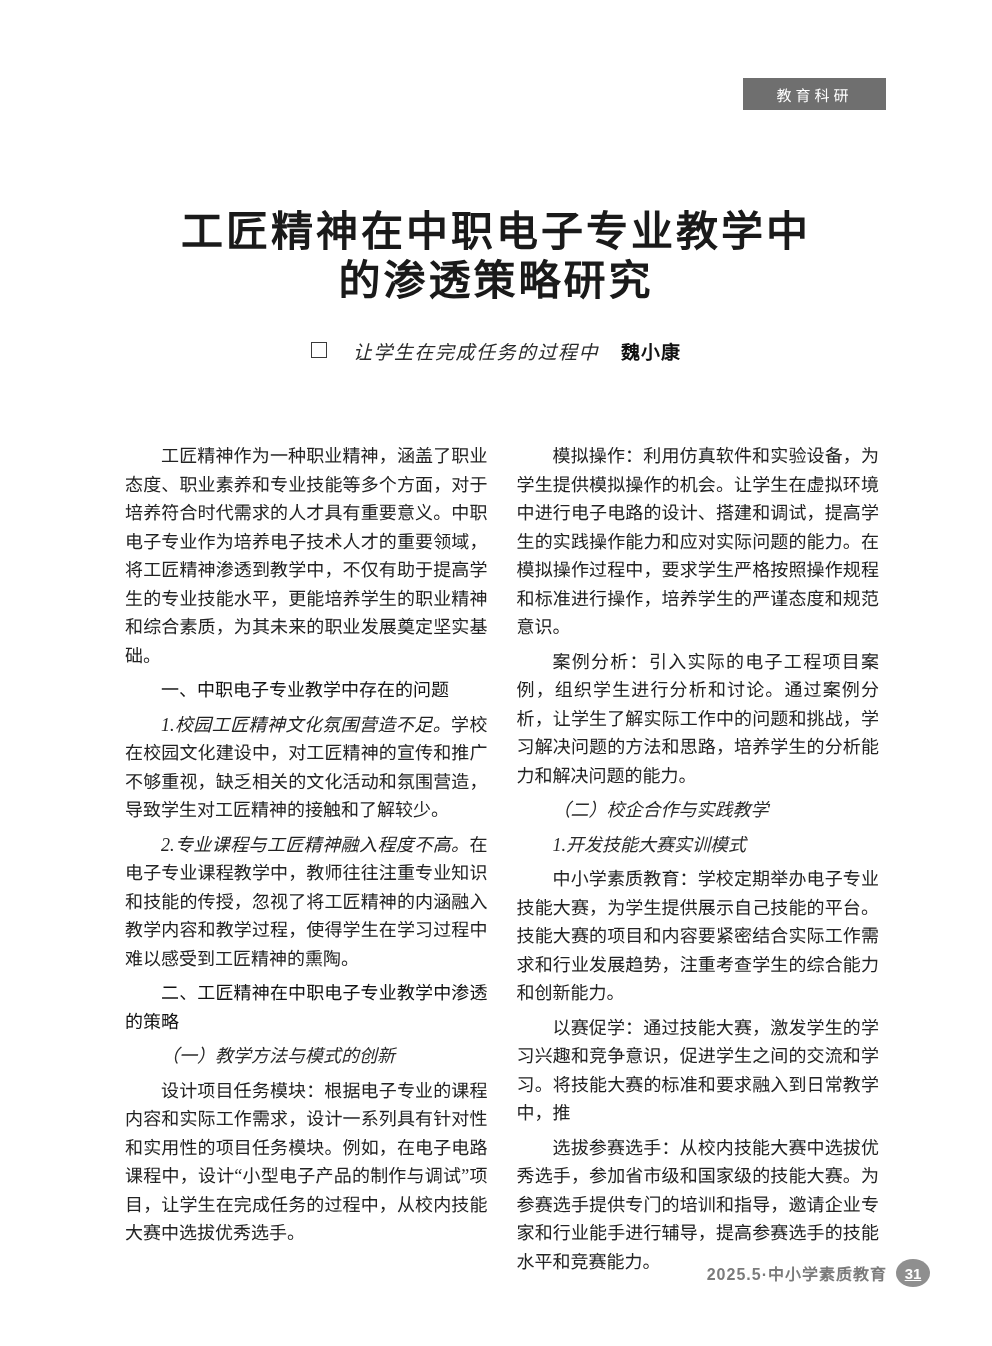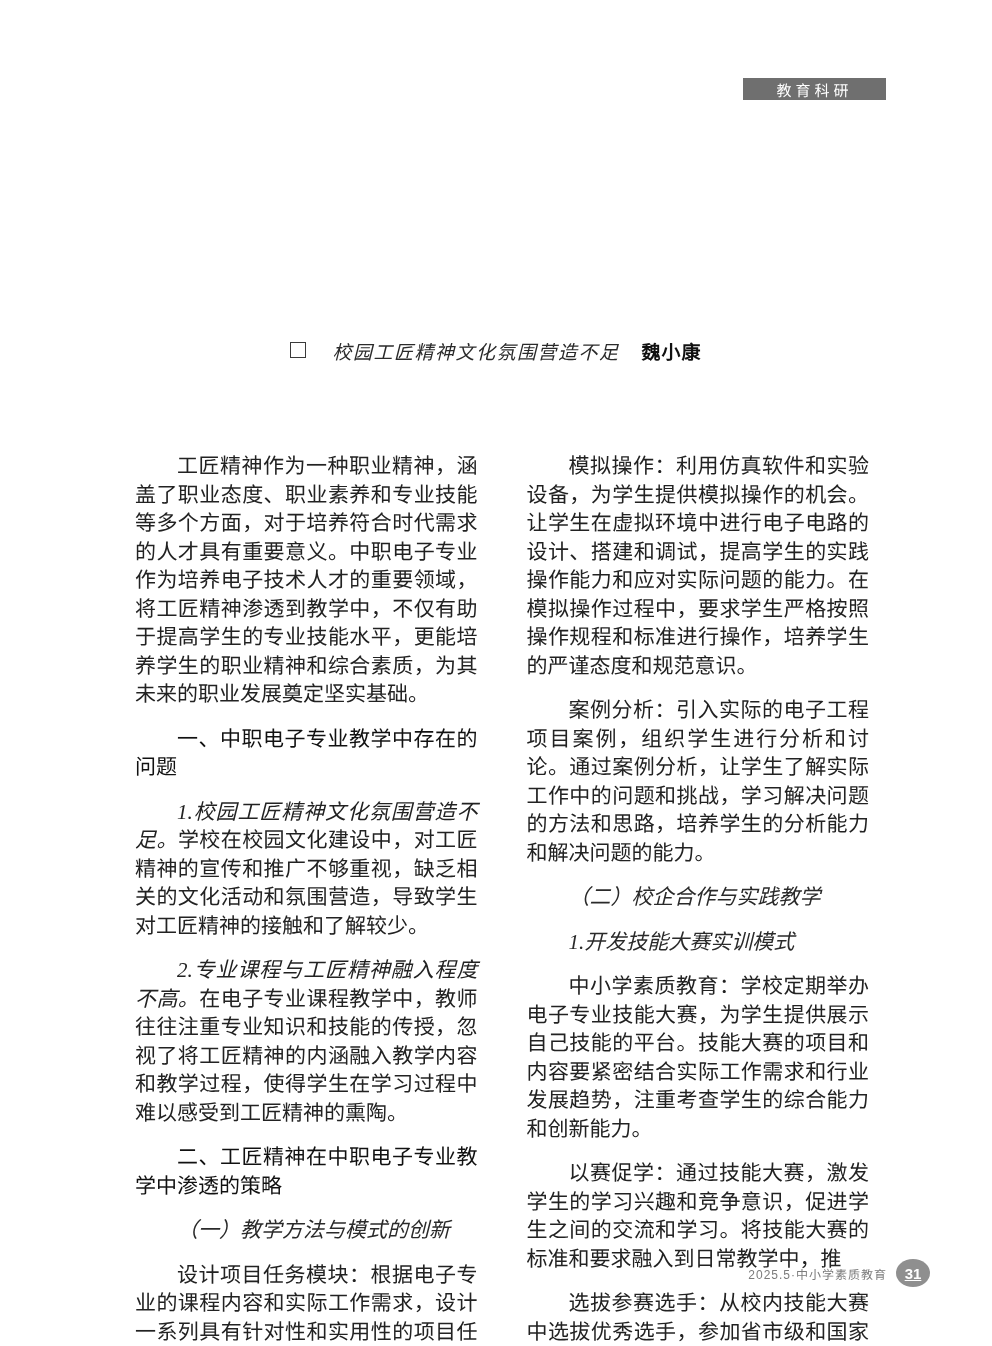"教育科研" .badge { height: 22px -> 32px }
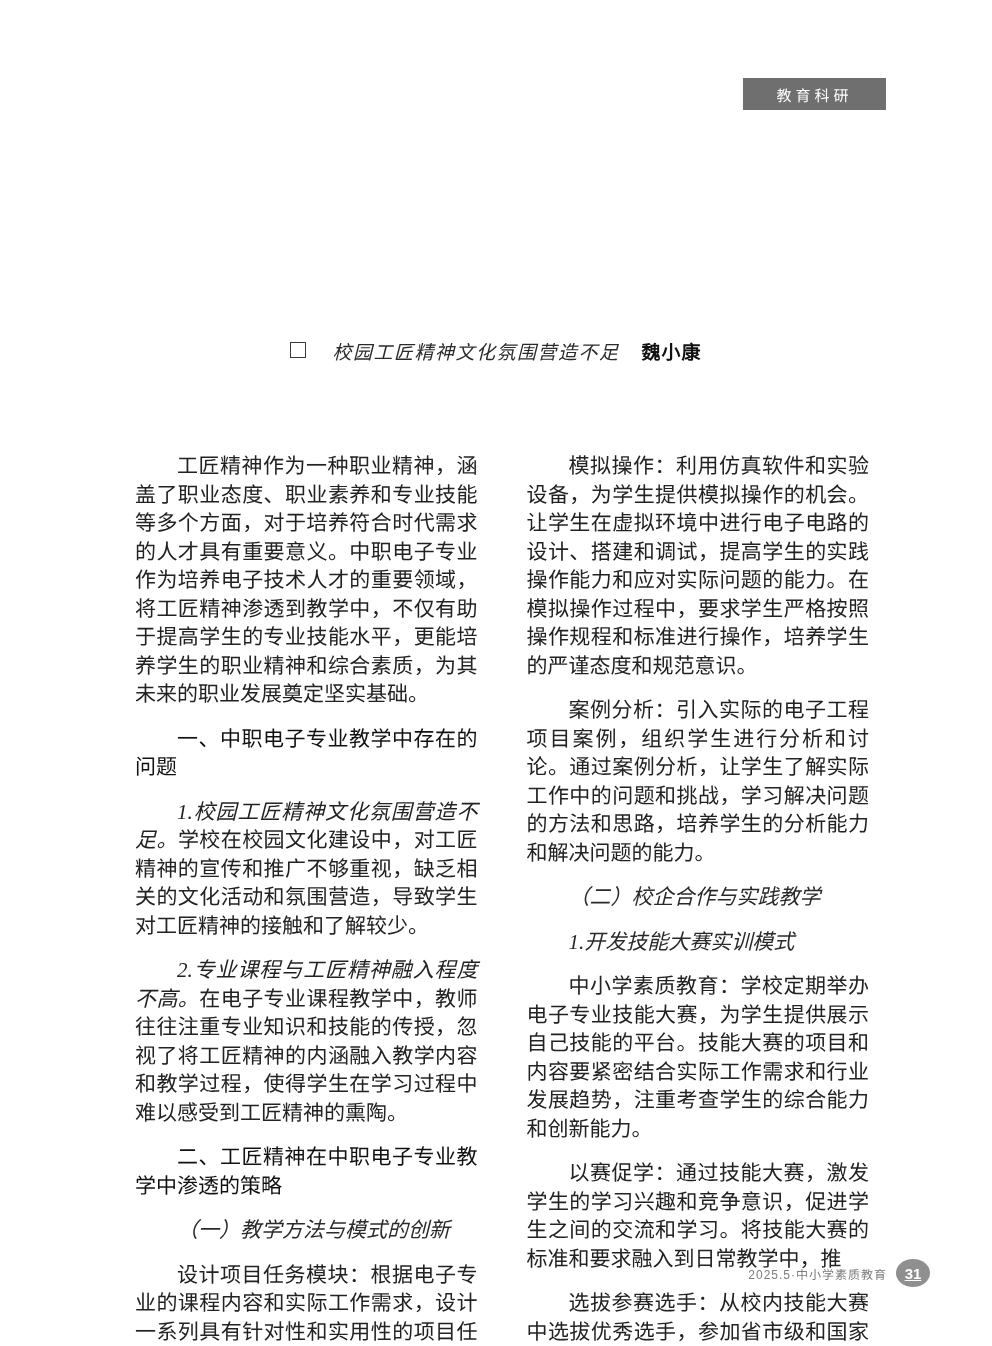"工匠精神在中职电子专业教学中" div.title { html: none -> <div> <div>工匠精神在中职电子专业教学中</div> <div>的渗透策略研究</div> </div> }
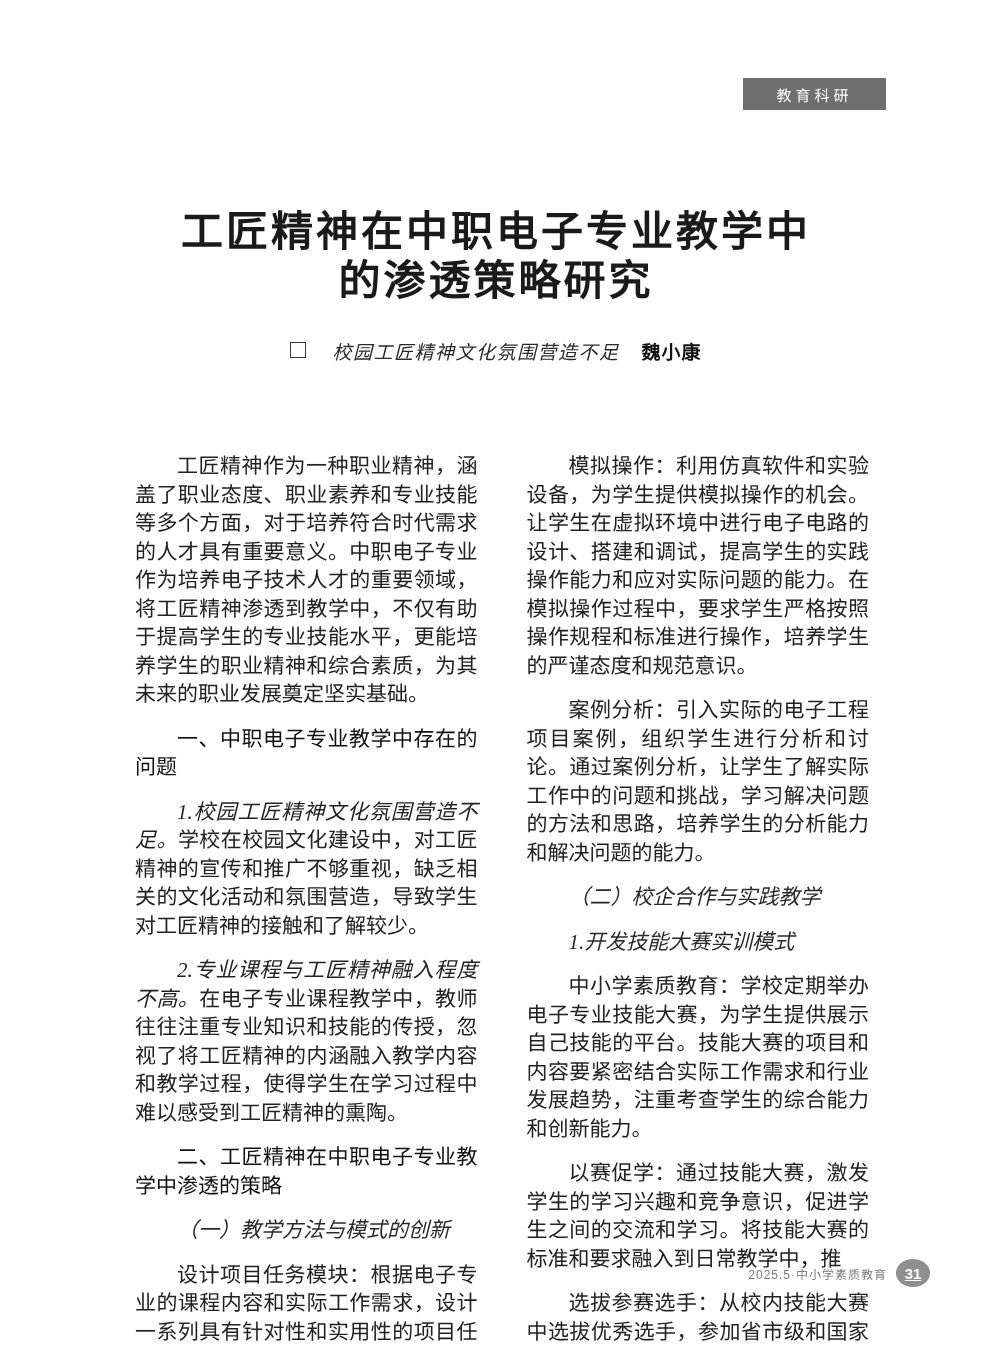"校园工匠精神文化氛围营造不足" span.inst { text: 校园工匠精神文化氛围营造不足 -> 让学生在完成任务的过程中 }
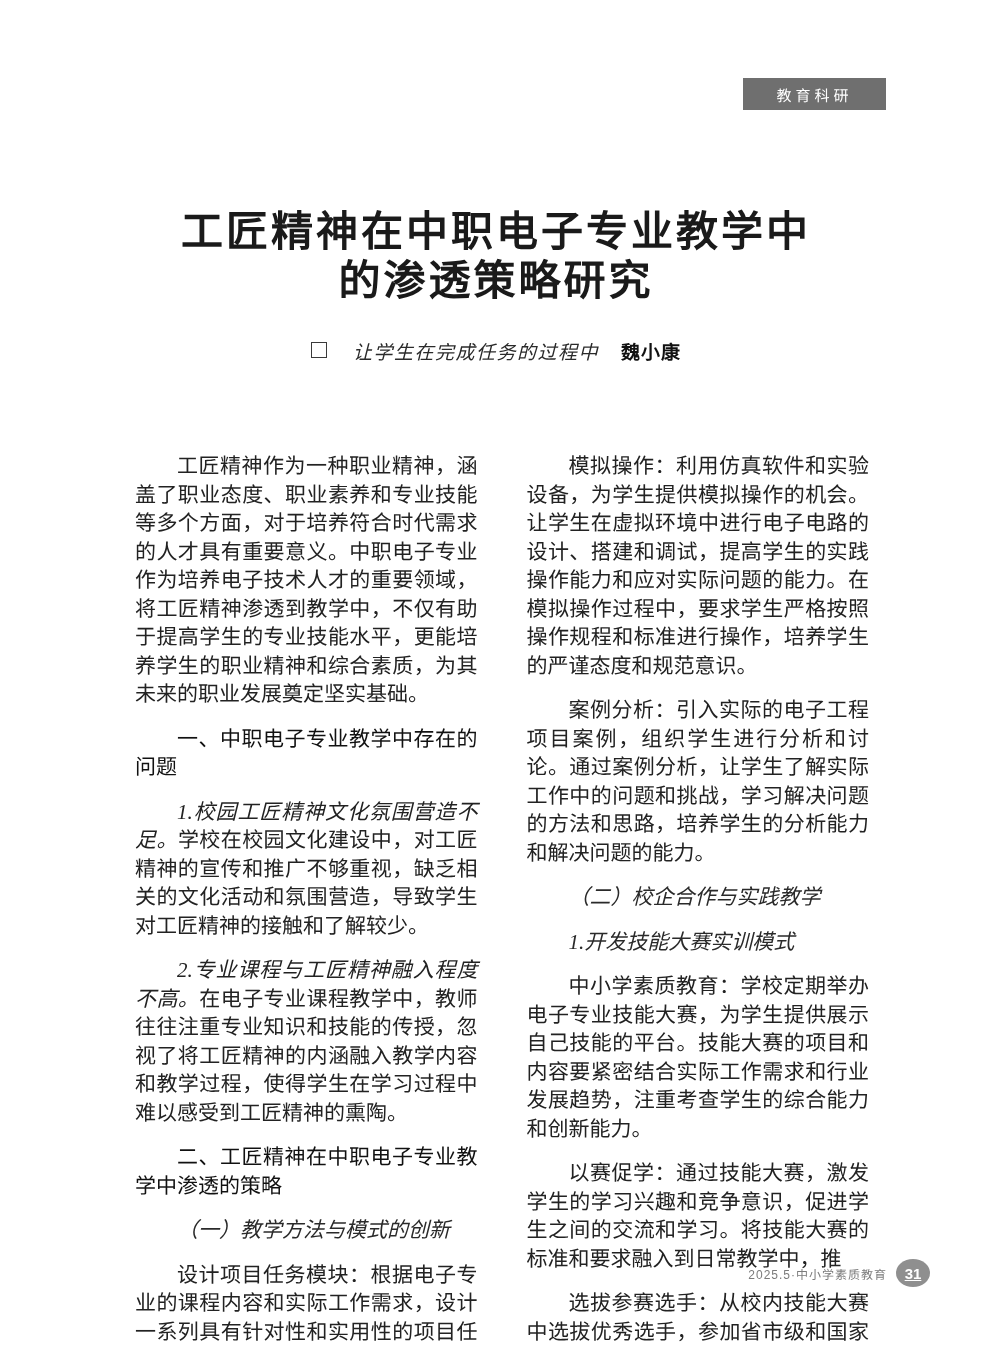"工匠精神作为一种职业精神，涵盖了职业态度、职业素养和专业技能等多个方面，对于培养" .col p, .col h3 { font-size: 21px -> 18px; margin: 16px -> 6px }
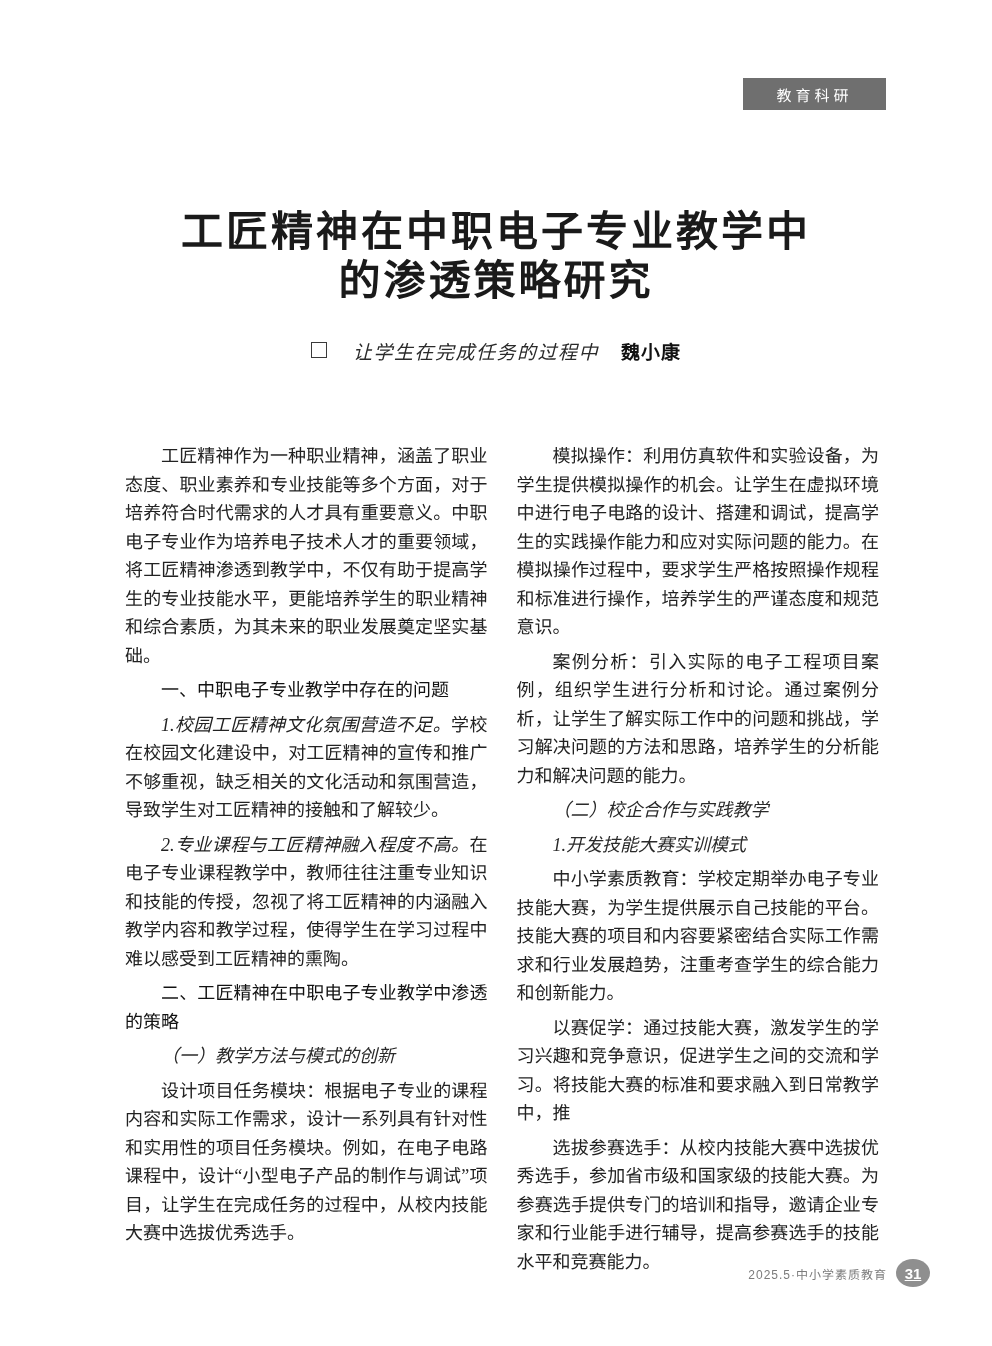"2025.5·中小学素质教育" .footer .issue { font-size: 12px -> 16px; font-weight: none -> bold }
